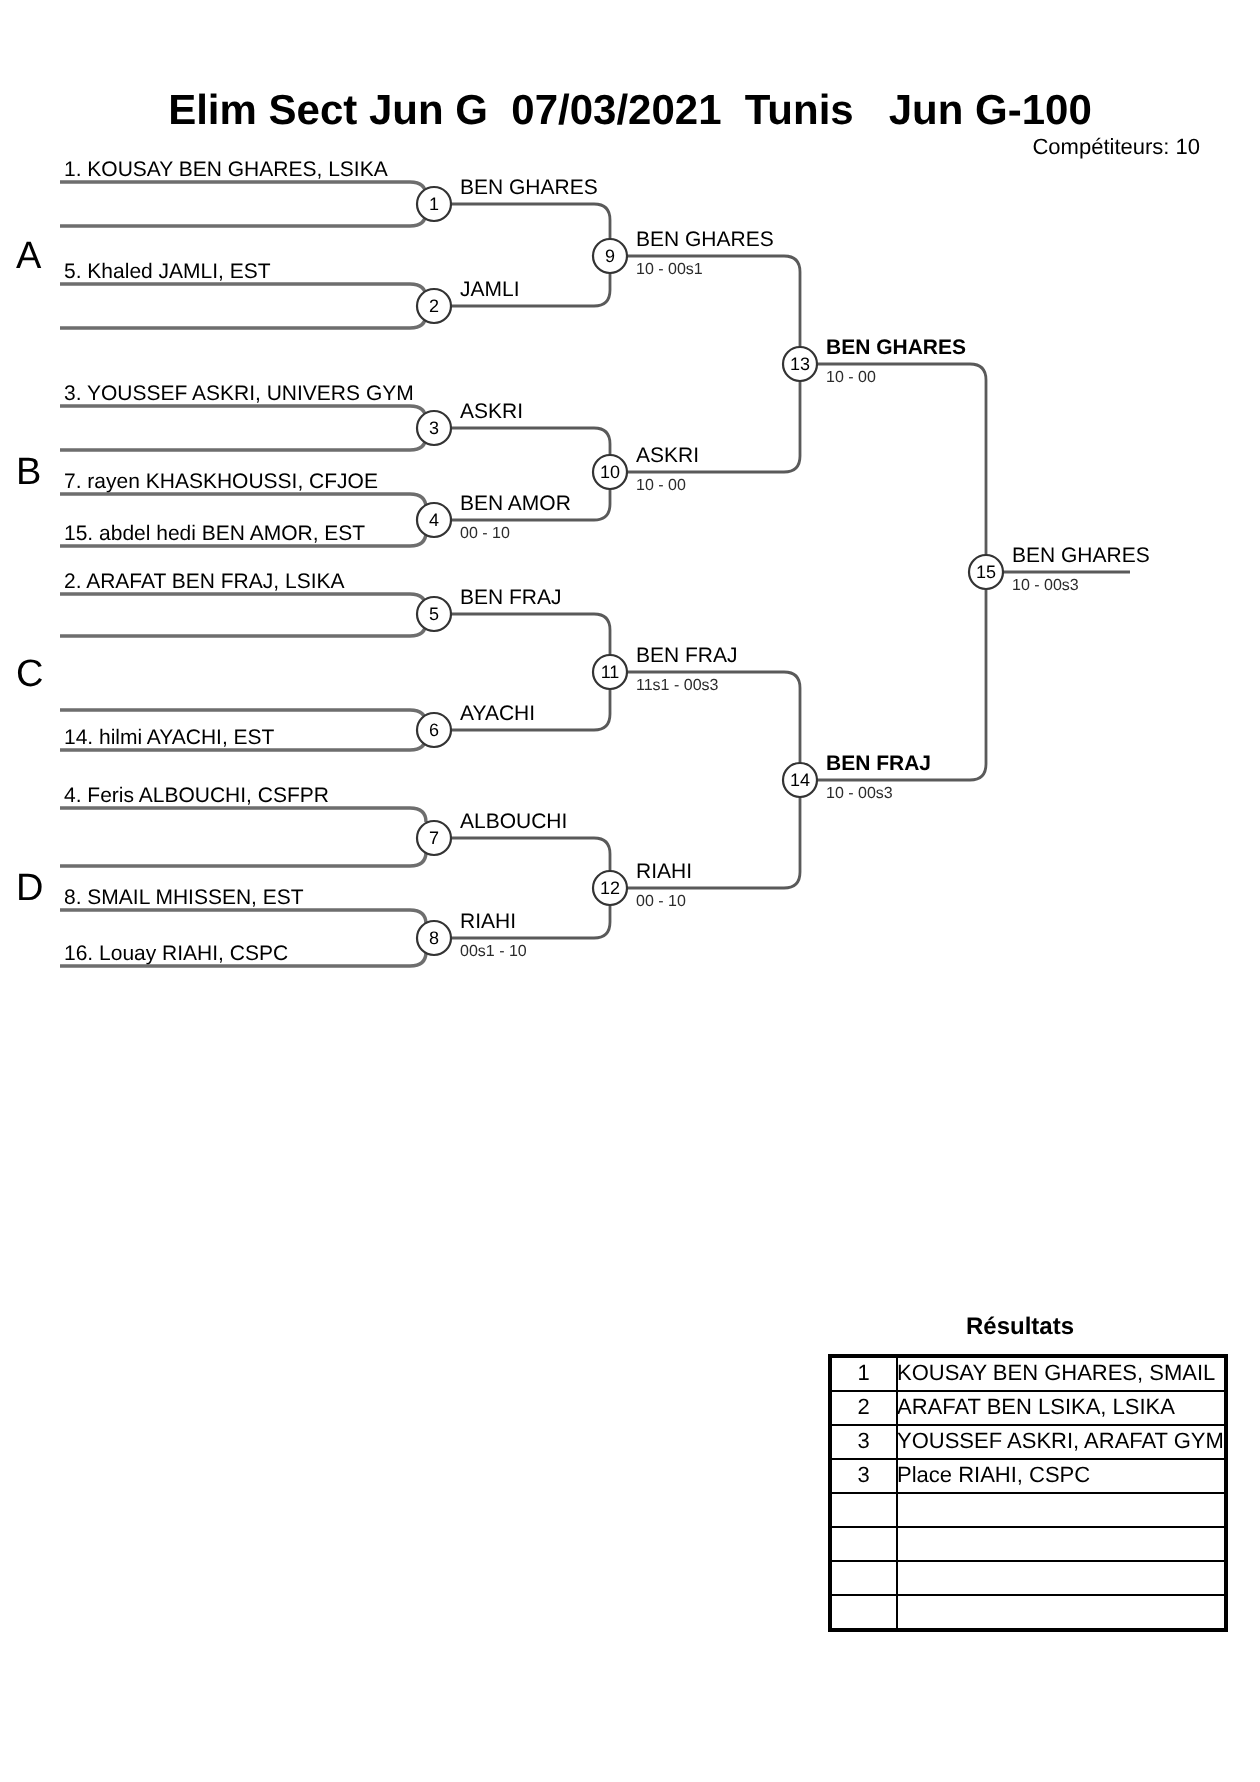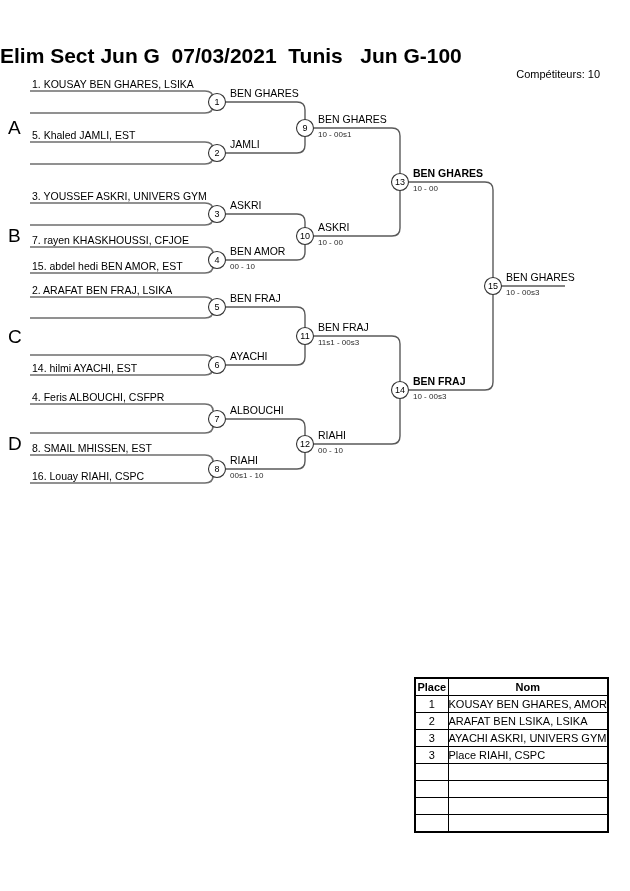"Elim Sect Jun G 07/03/2021" .title { text-align: none -> center }
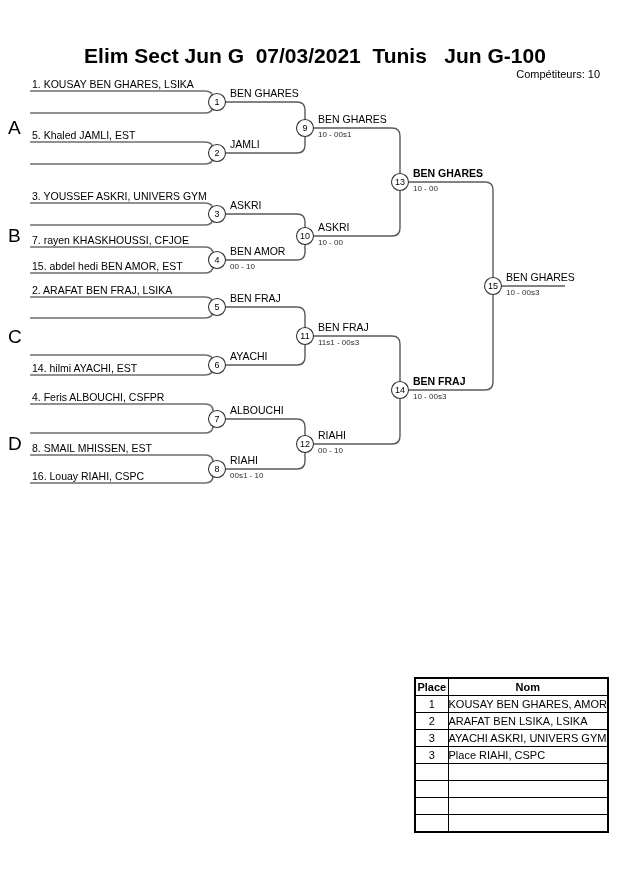"Résultats" div.results-title { html: none -> <div>Résultats</div> }
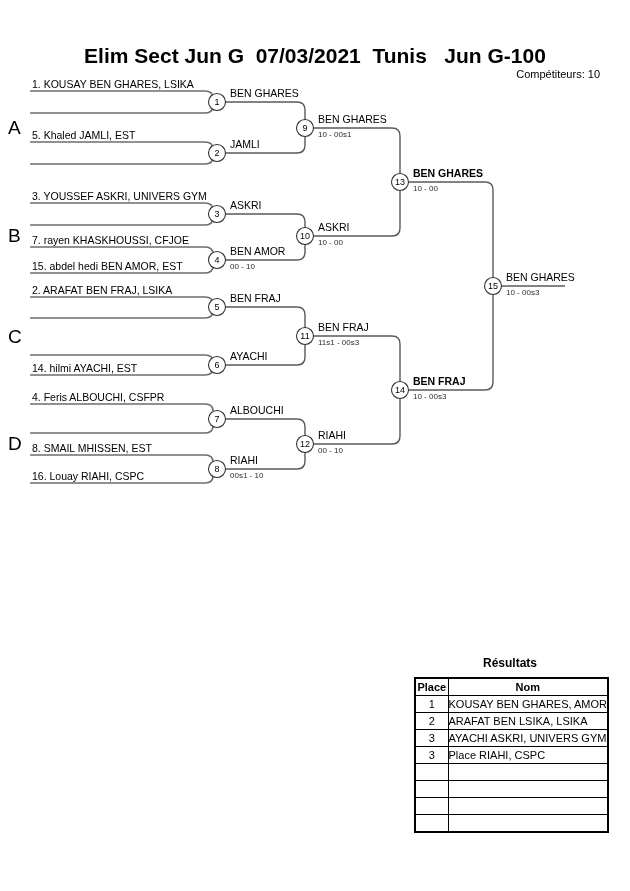"Place" tr { html: <tr> <th>Place</th> <th>Nom</th> </tr> -> none }
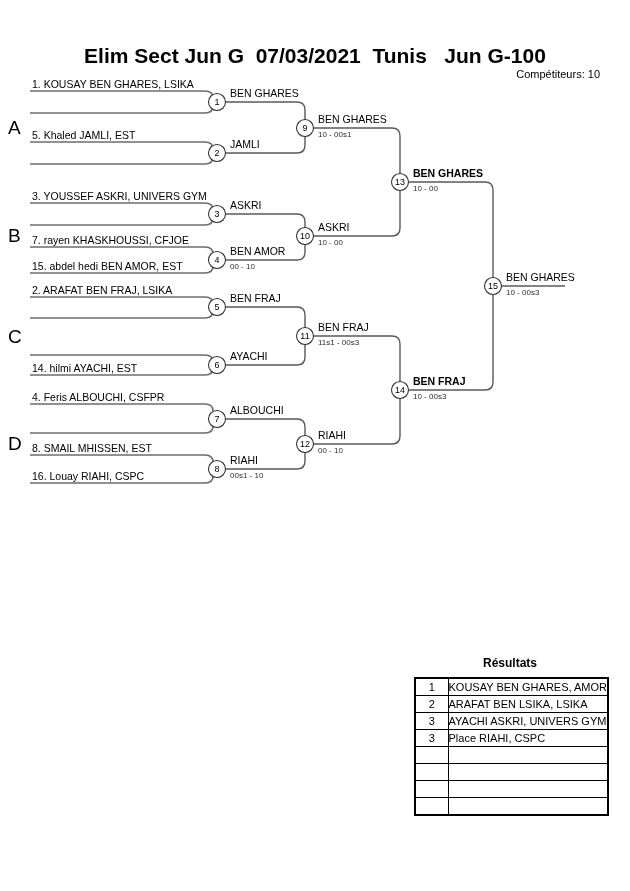"KOUSAY BEN GHARES, AMOR" td.name { text: AMOR -> SMAIL }
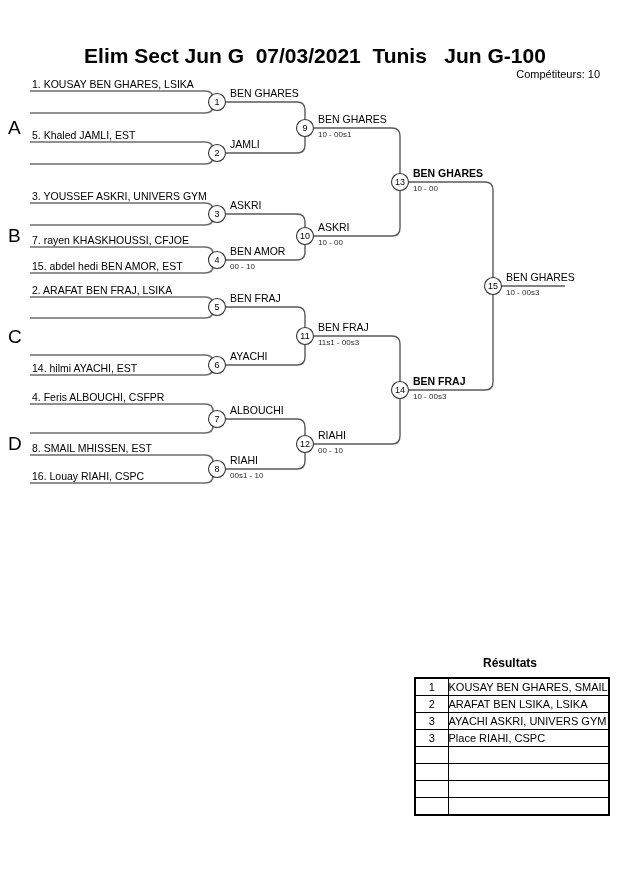"AYACHI ASKRI, UNIVERS GYM" td.name { text: AYACHI ASKRI, UNIVERS -> YOUSSEF ASKRI, ARAFAT }
